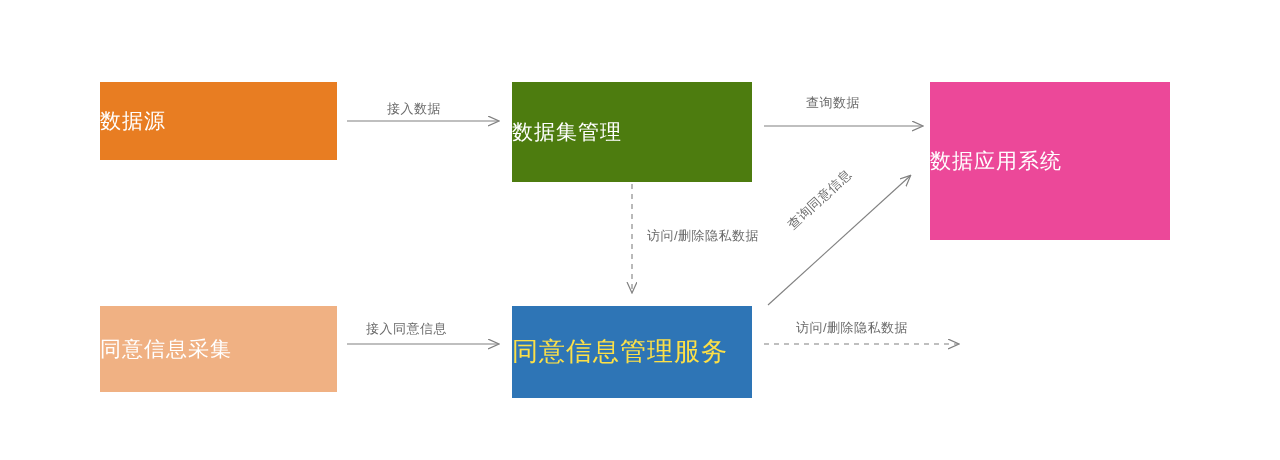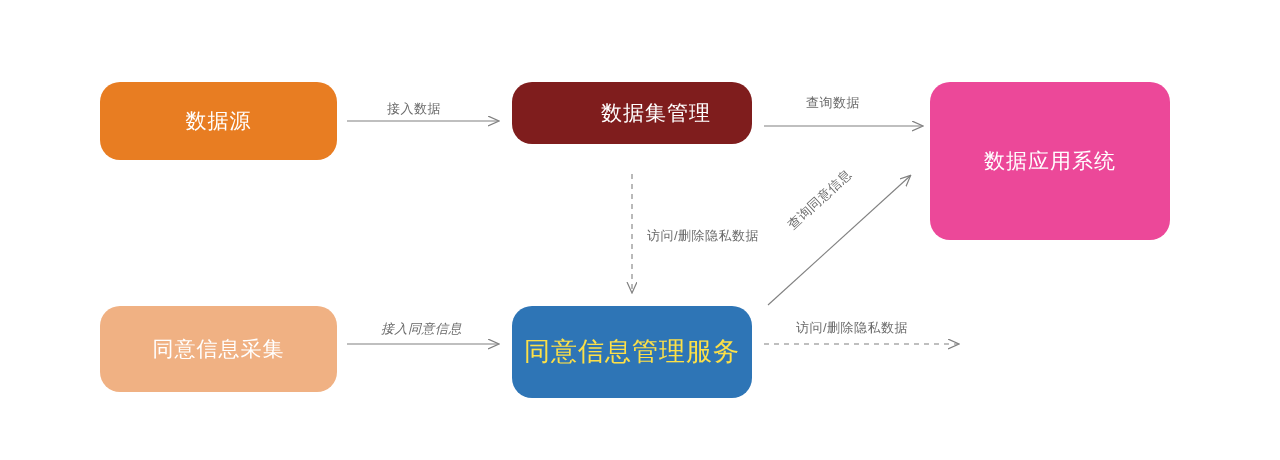"数据源" .node { border-radius: 20px -> none; justify-content: center -> none }
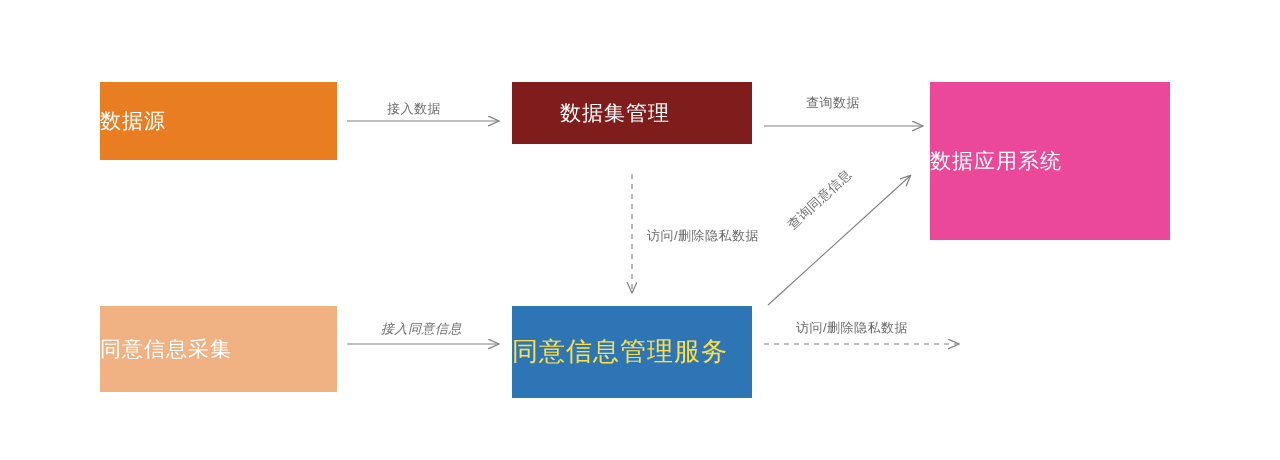"数据集管理" .n-dataset { background: #7f1d1d -> #4d7c0f; height: 62px -> 100px; padding-left: 48px -> none }
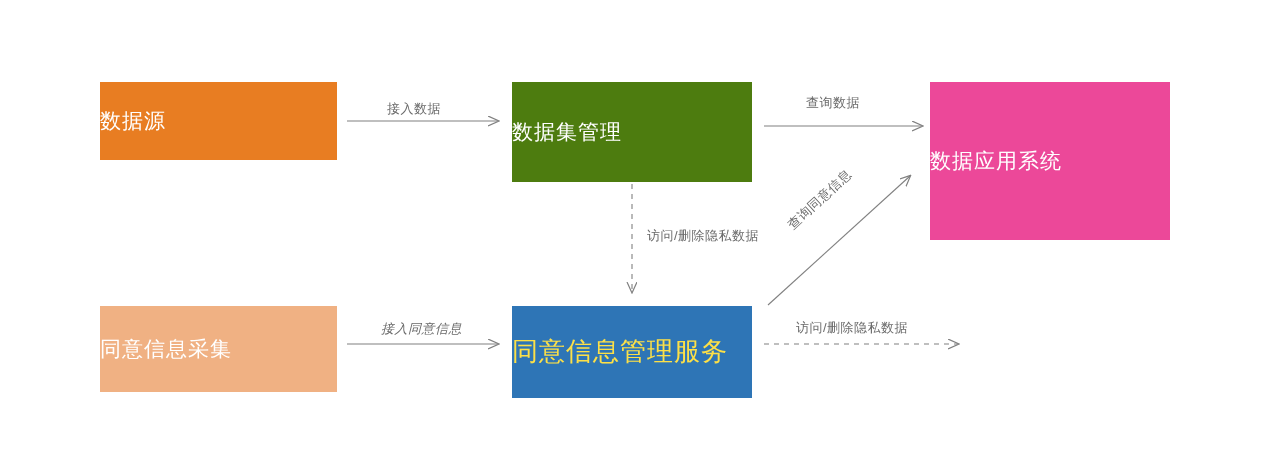"接入同意信息" .lbl-ingest-consent { font-style: italic -> none; left: 381px -> 366px }
